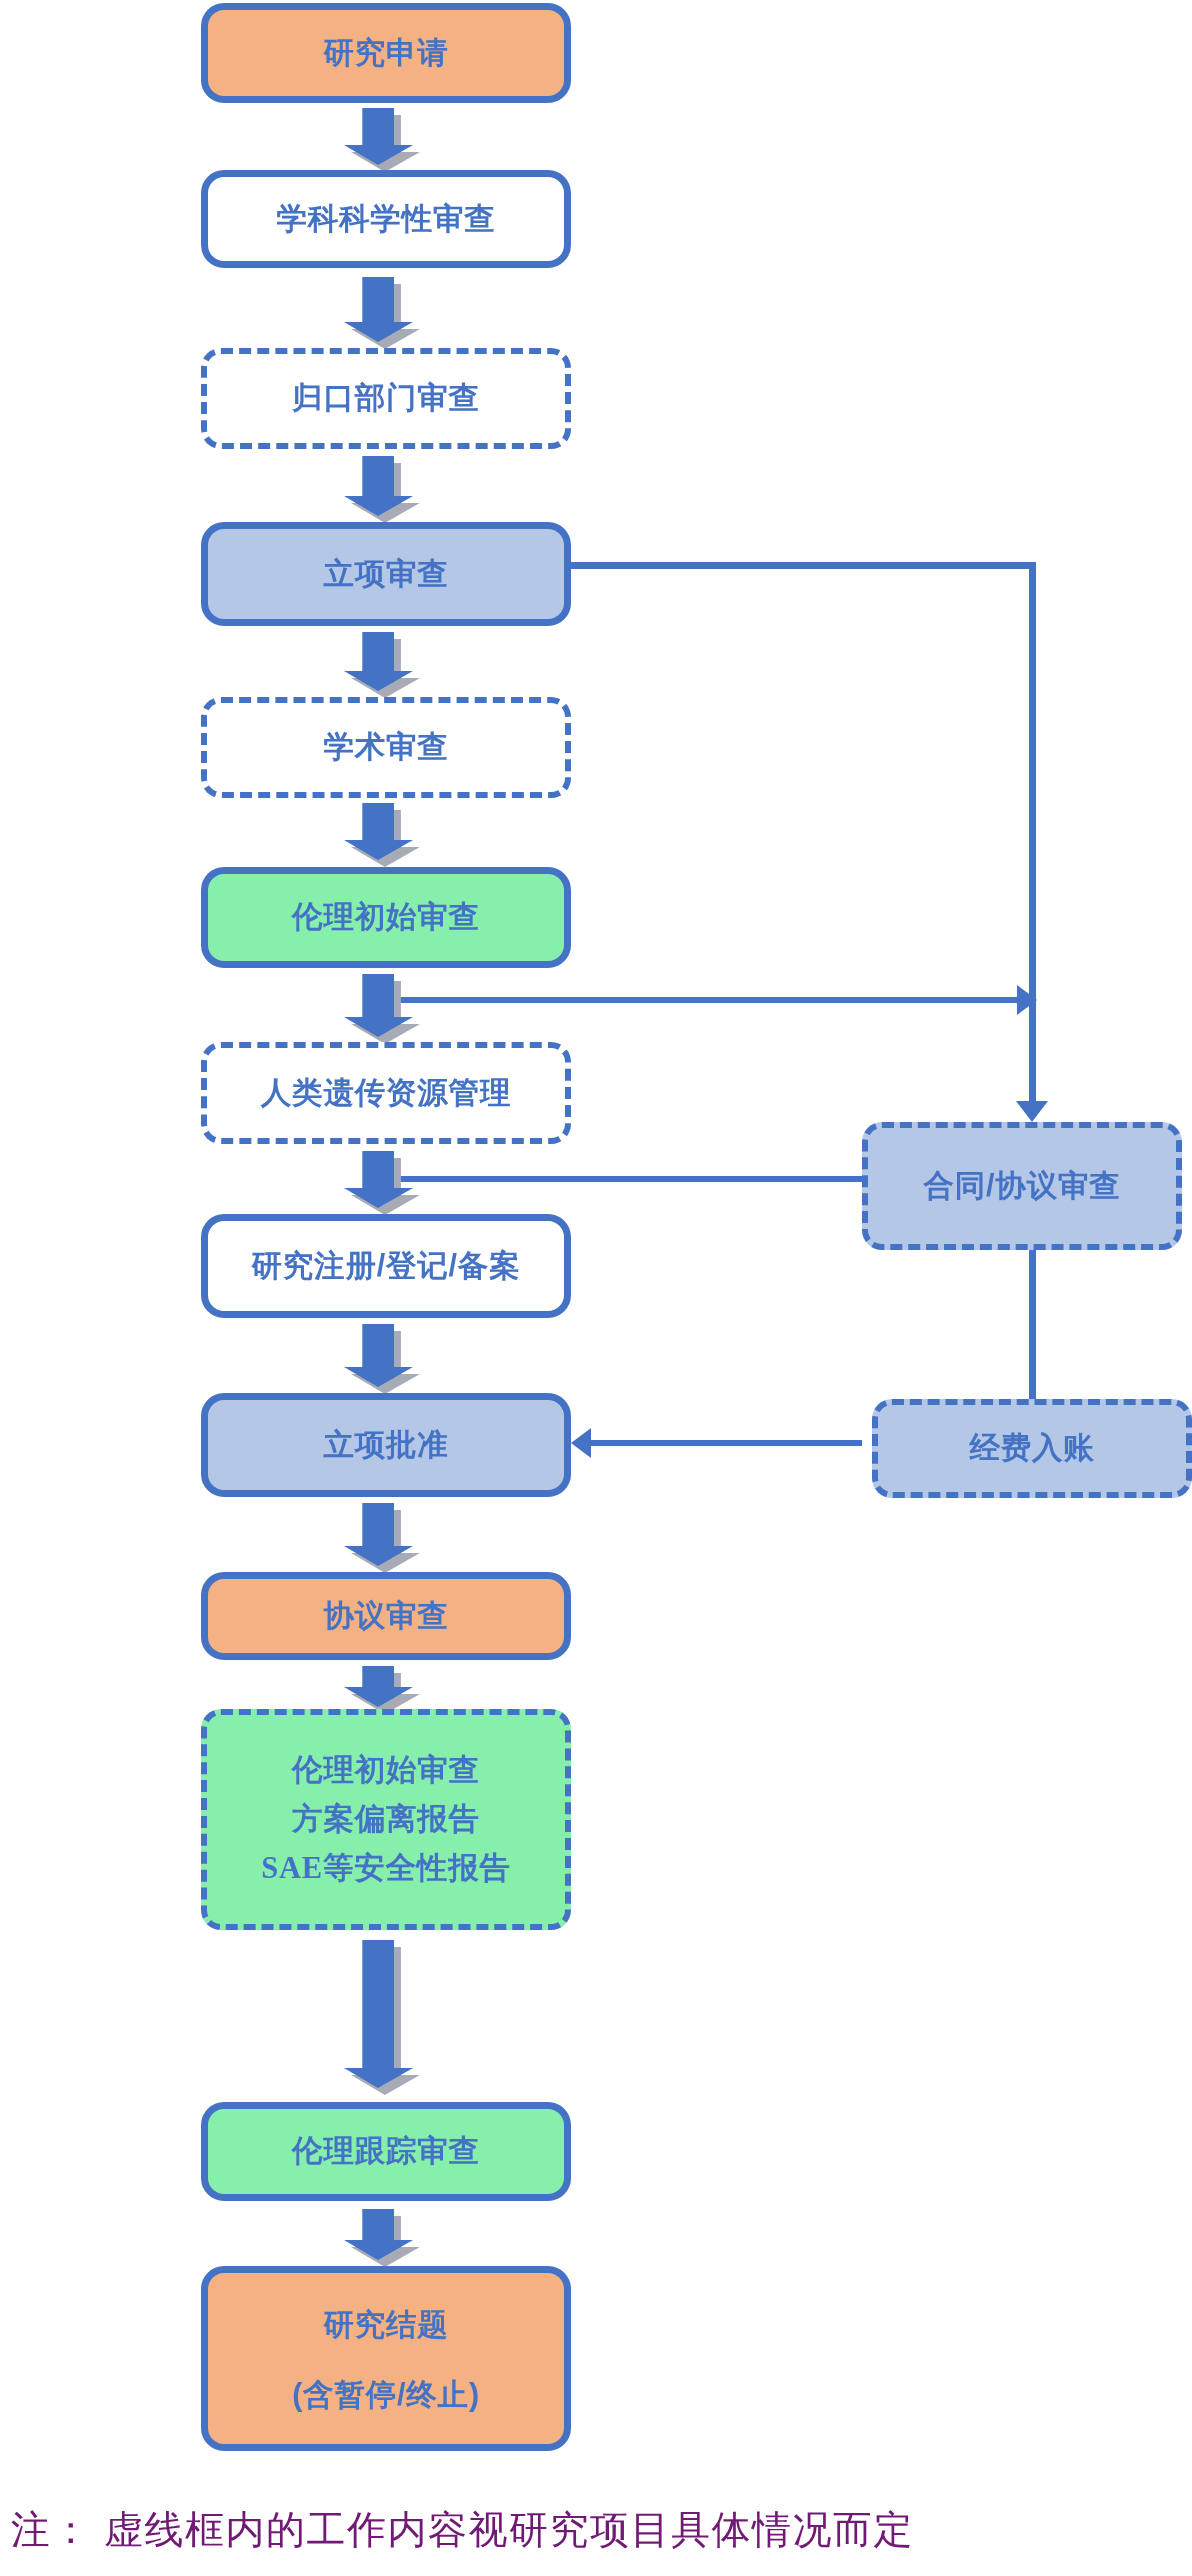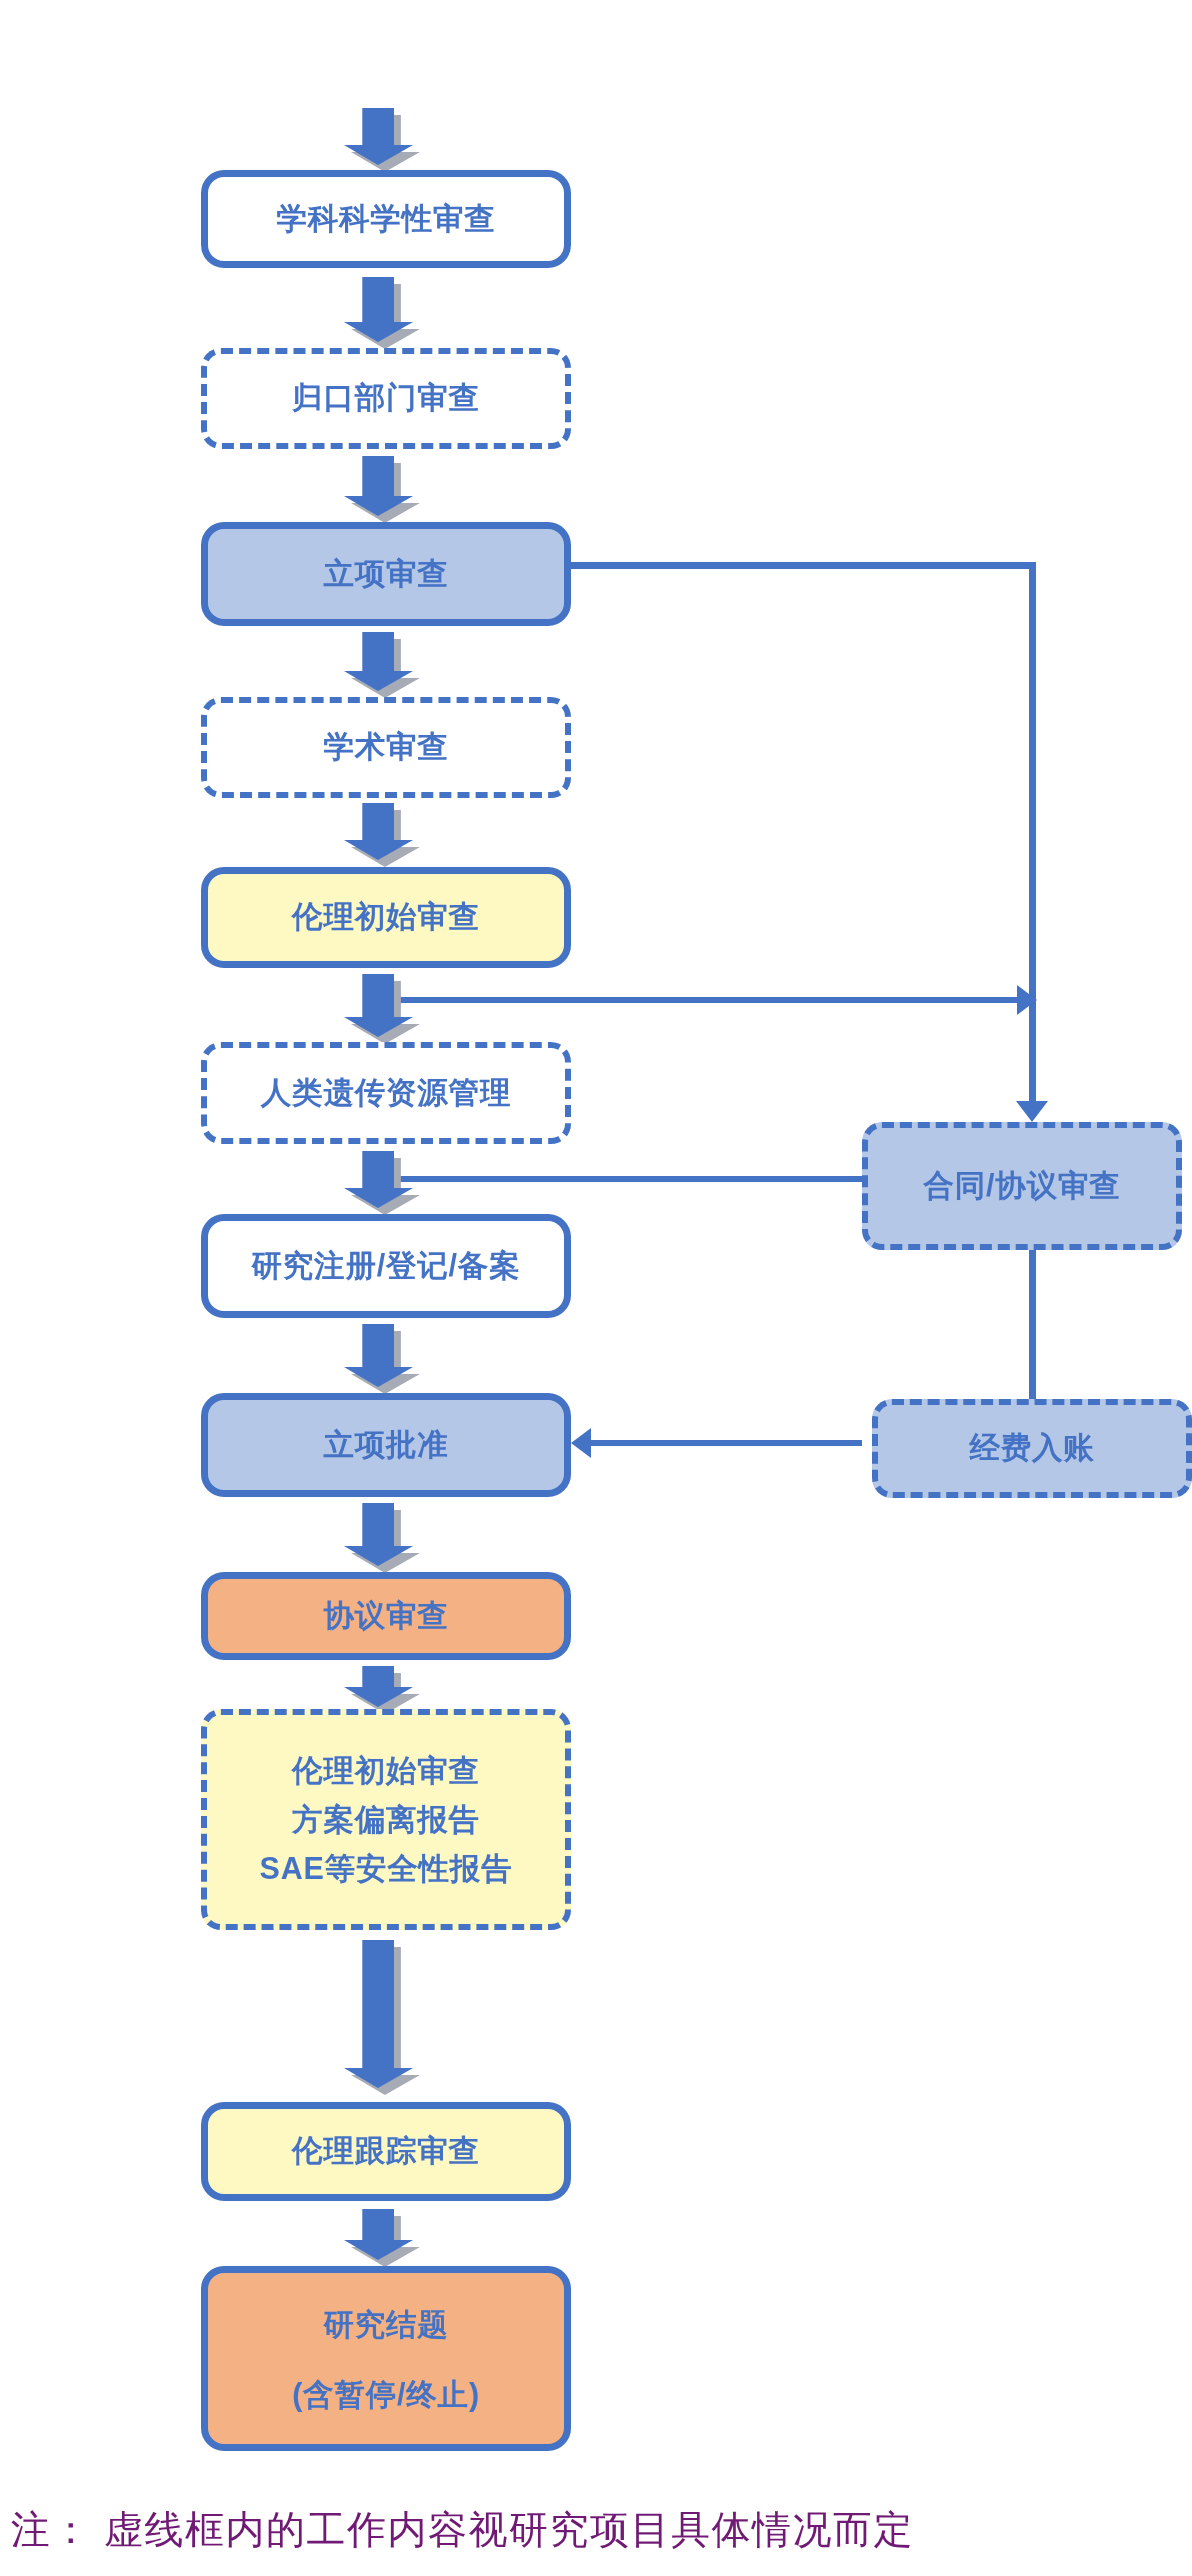"研究申请" div.node { html: none -> <div> <span>研究申请</span> </div> }
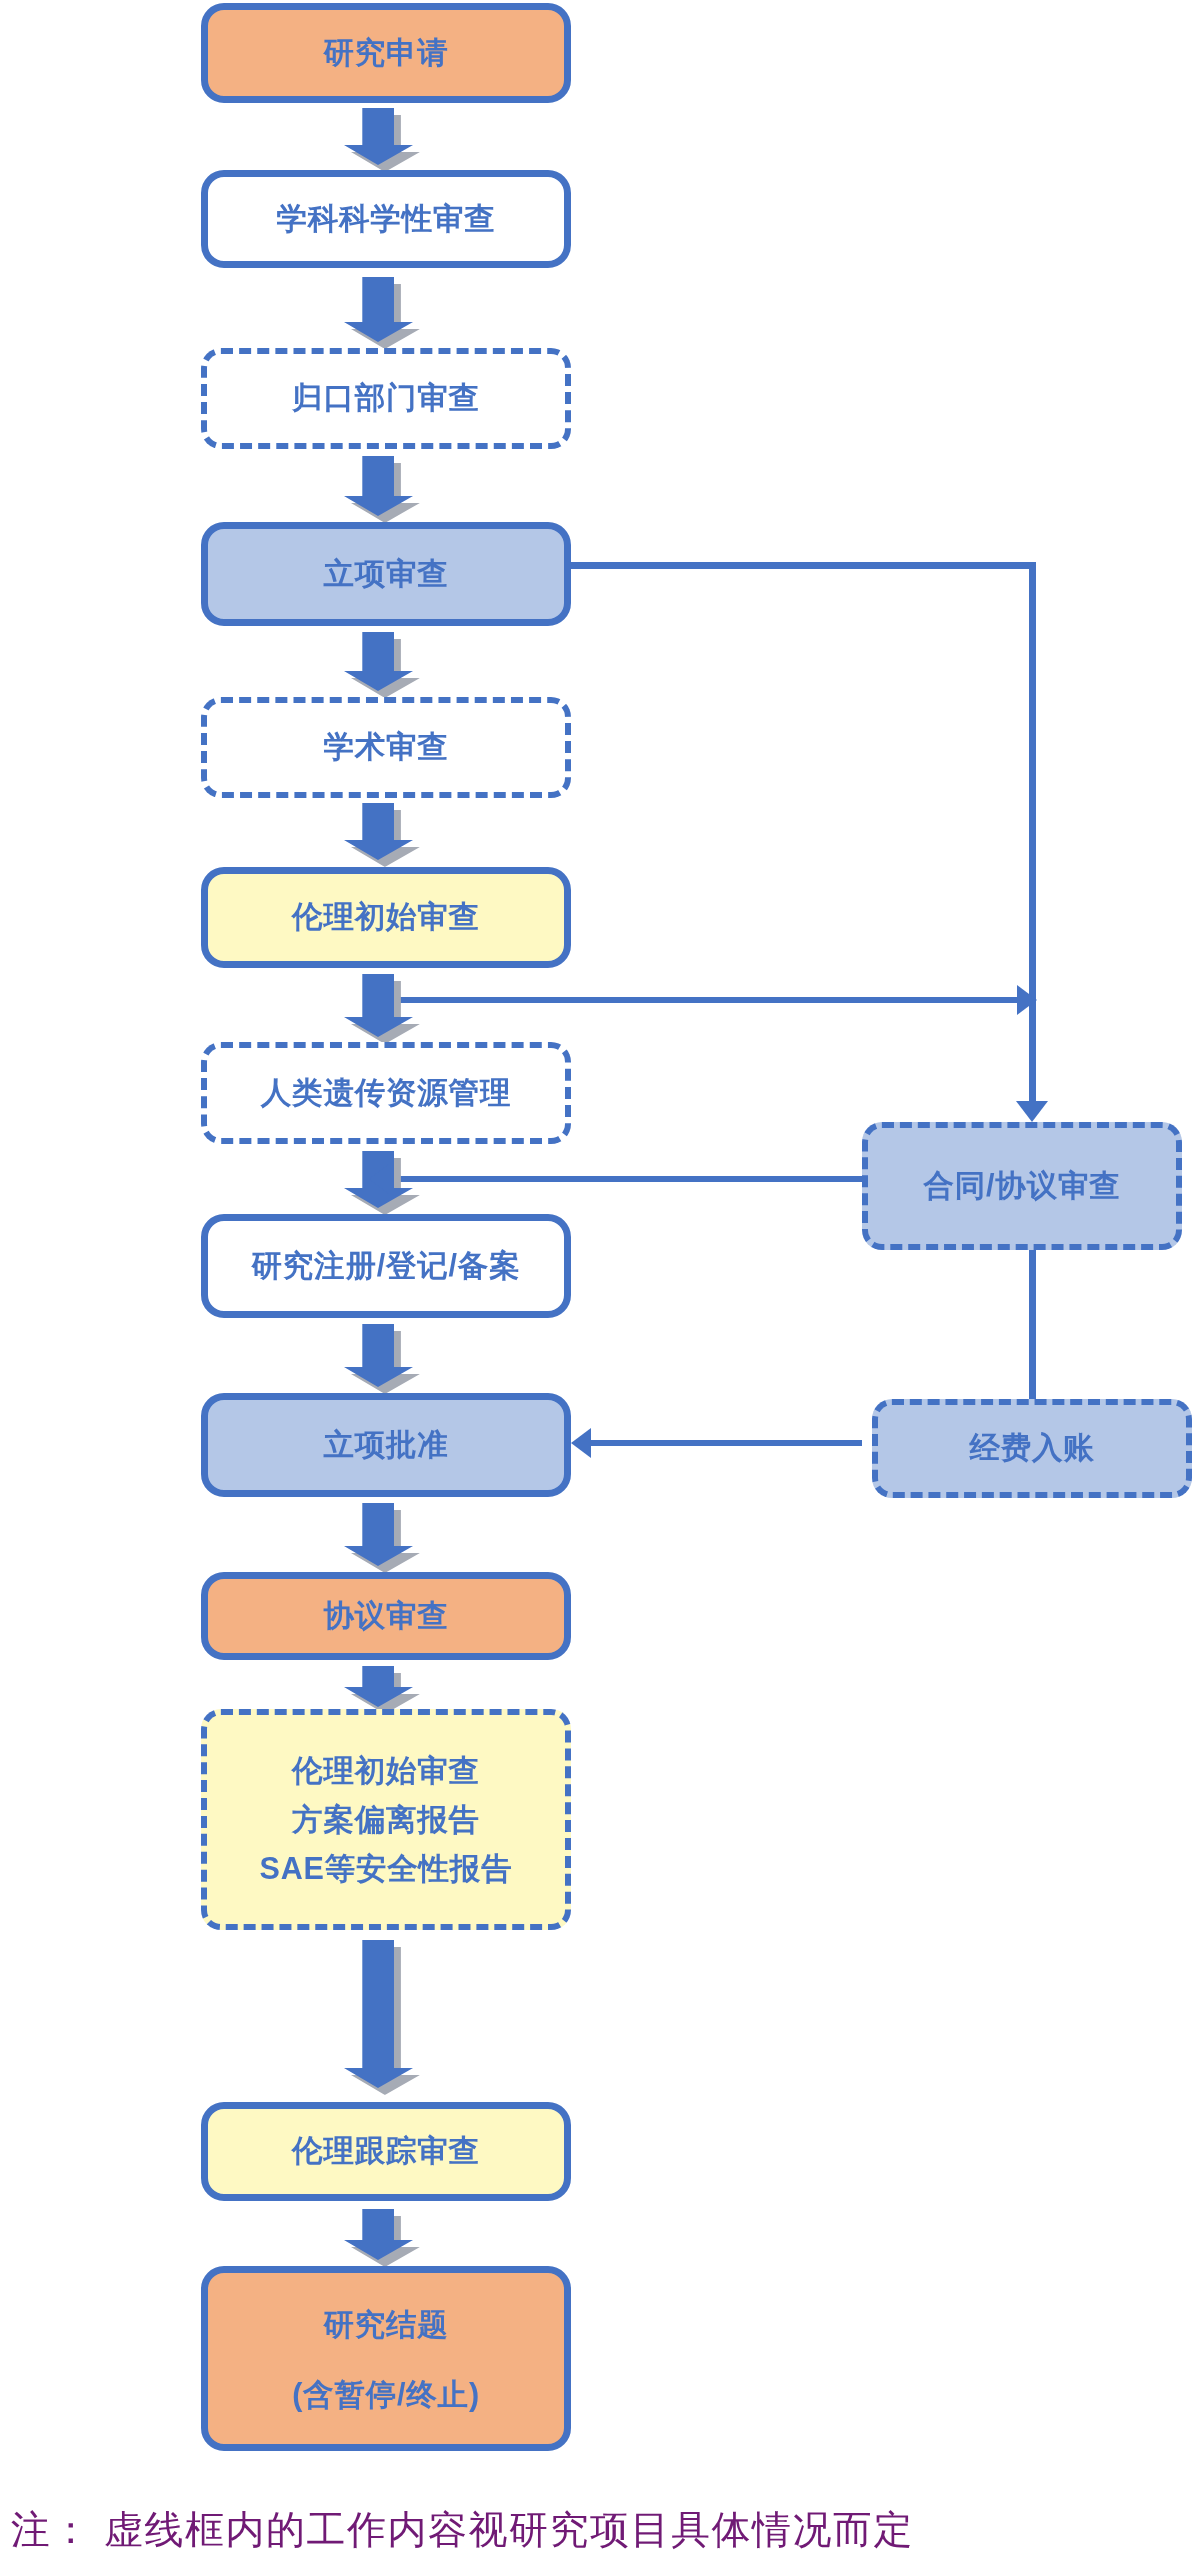"伦理初始审查" .fill-green { background: #fef9c3 -> #86efac; font-family: none -> Liberation Serif, serif }
